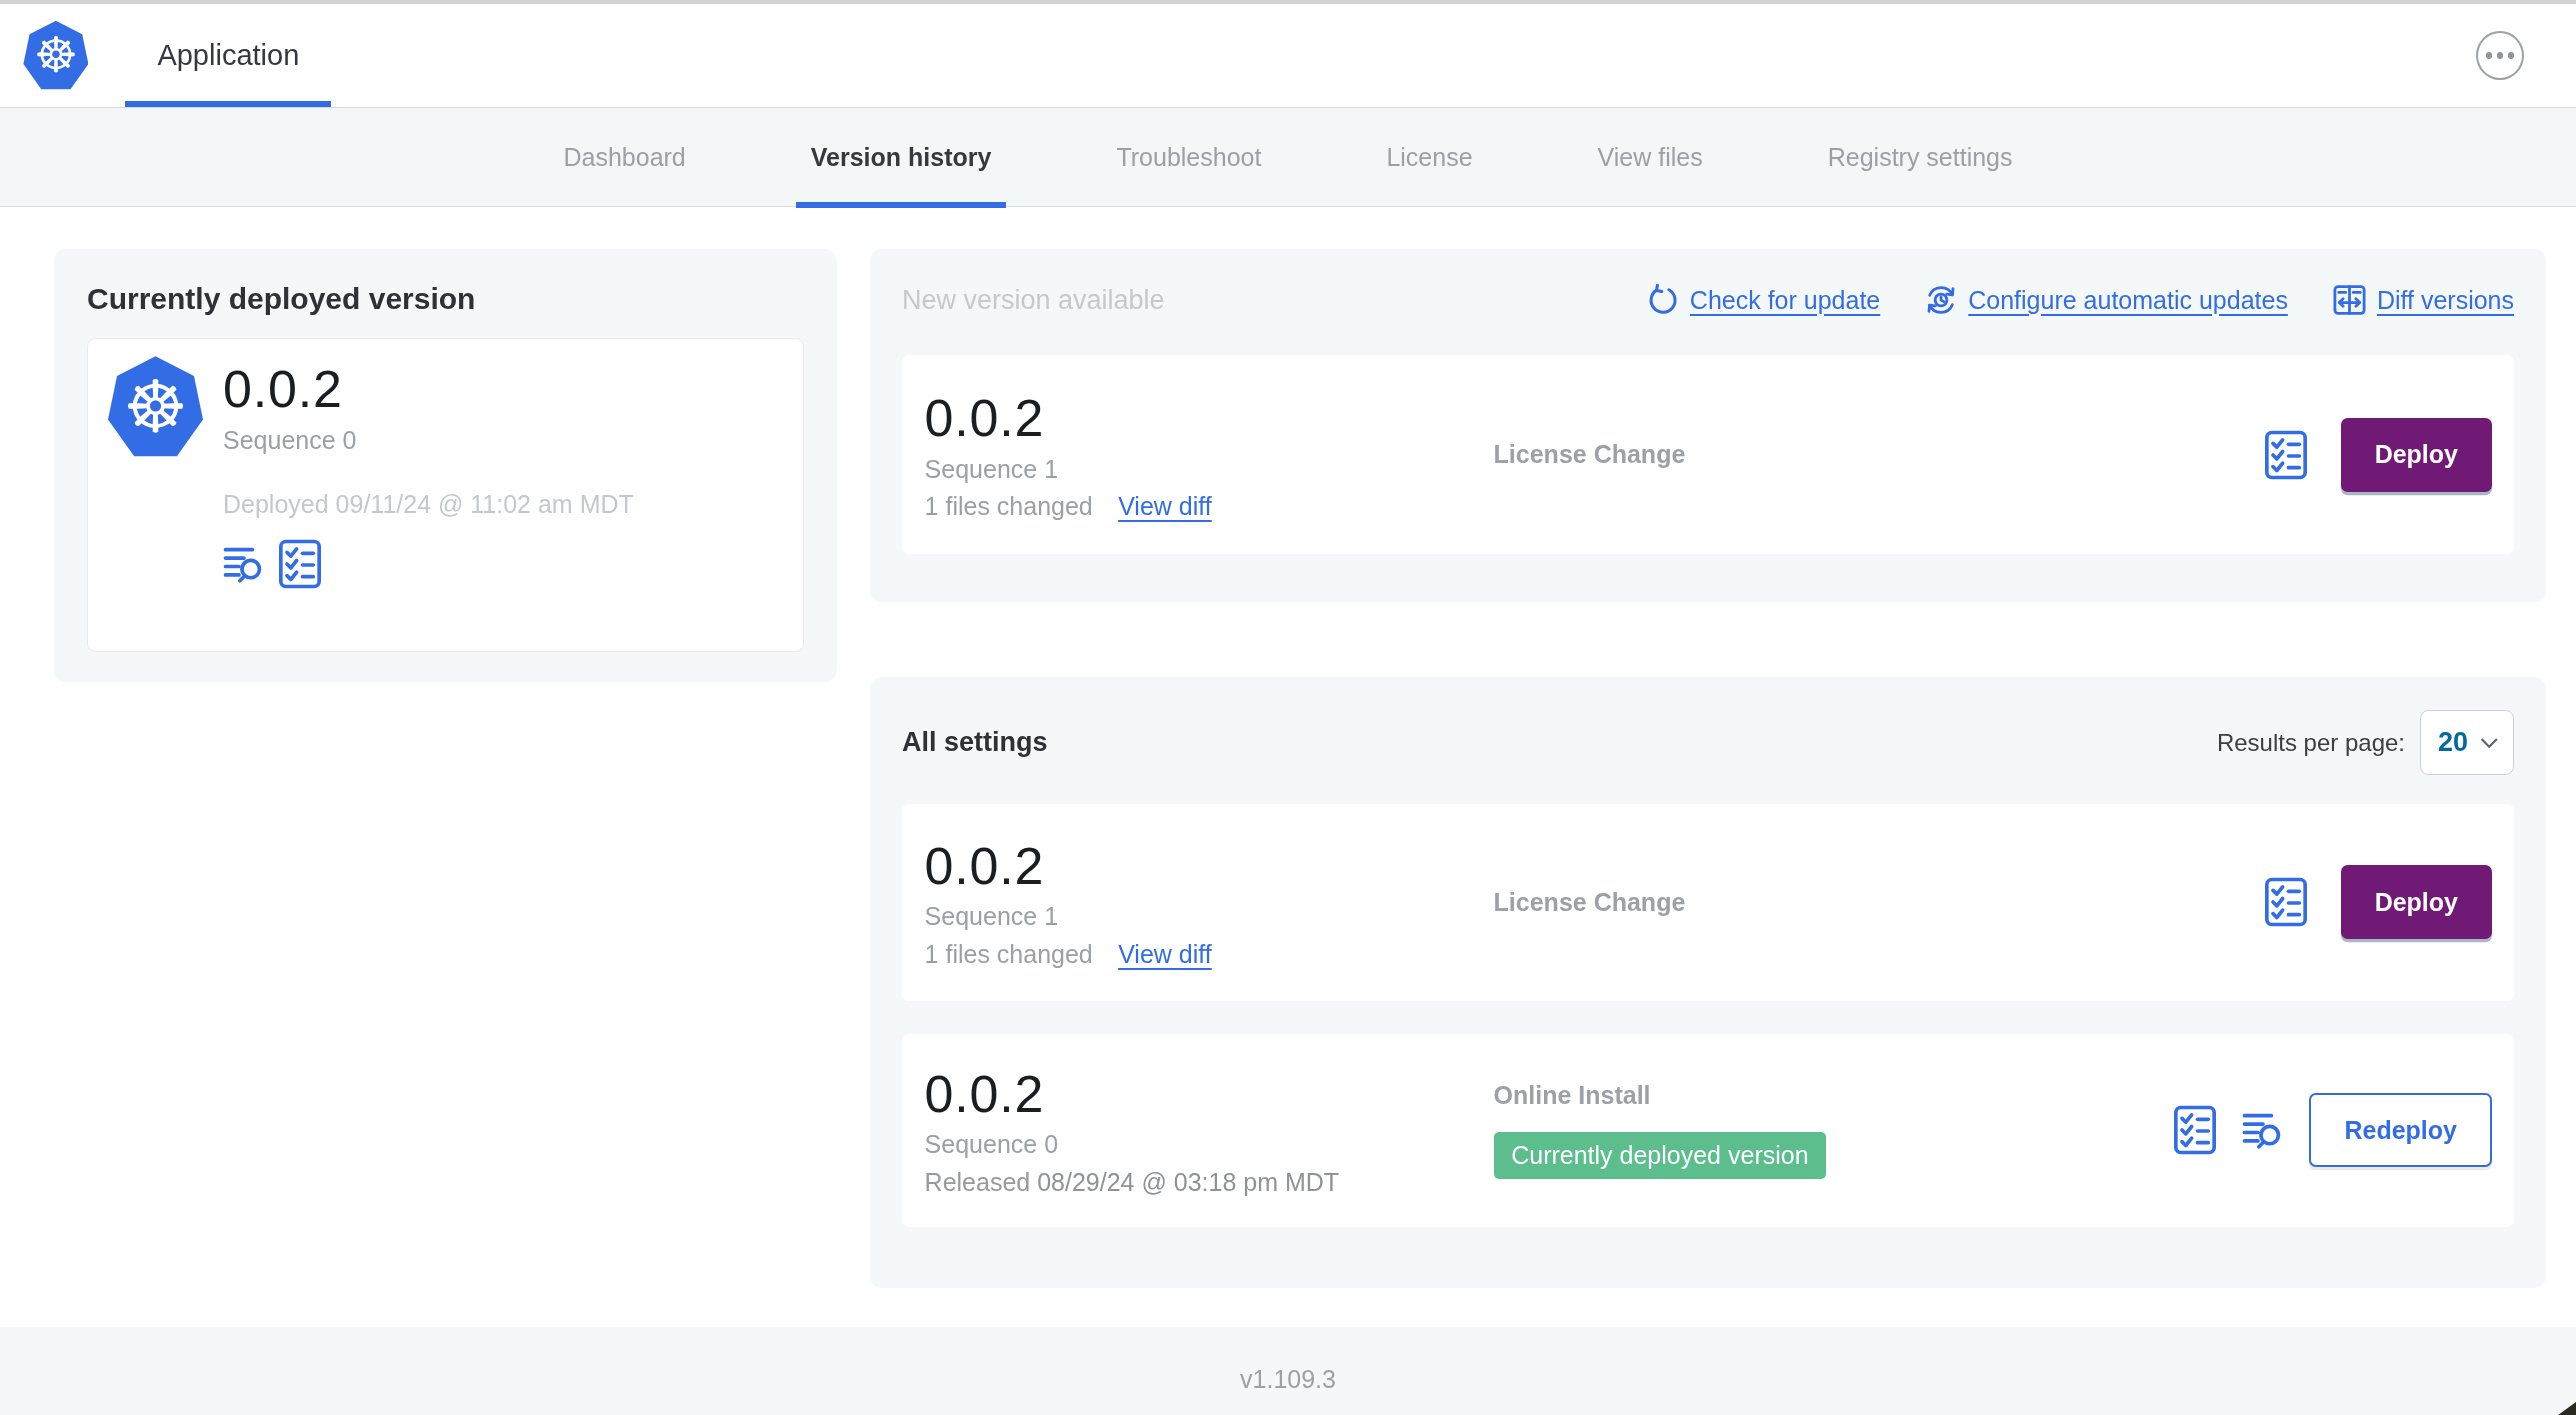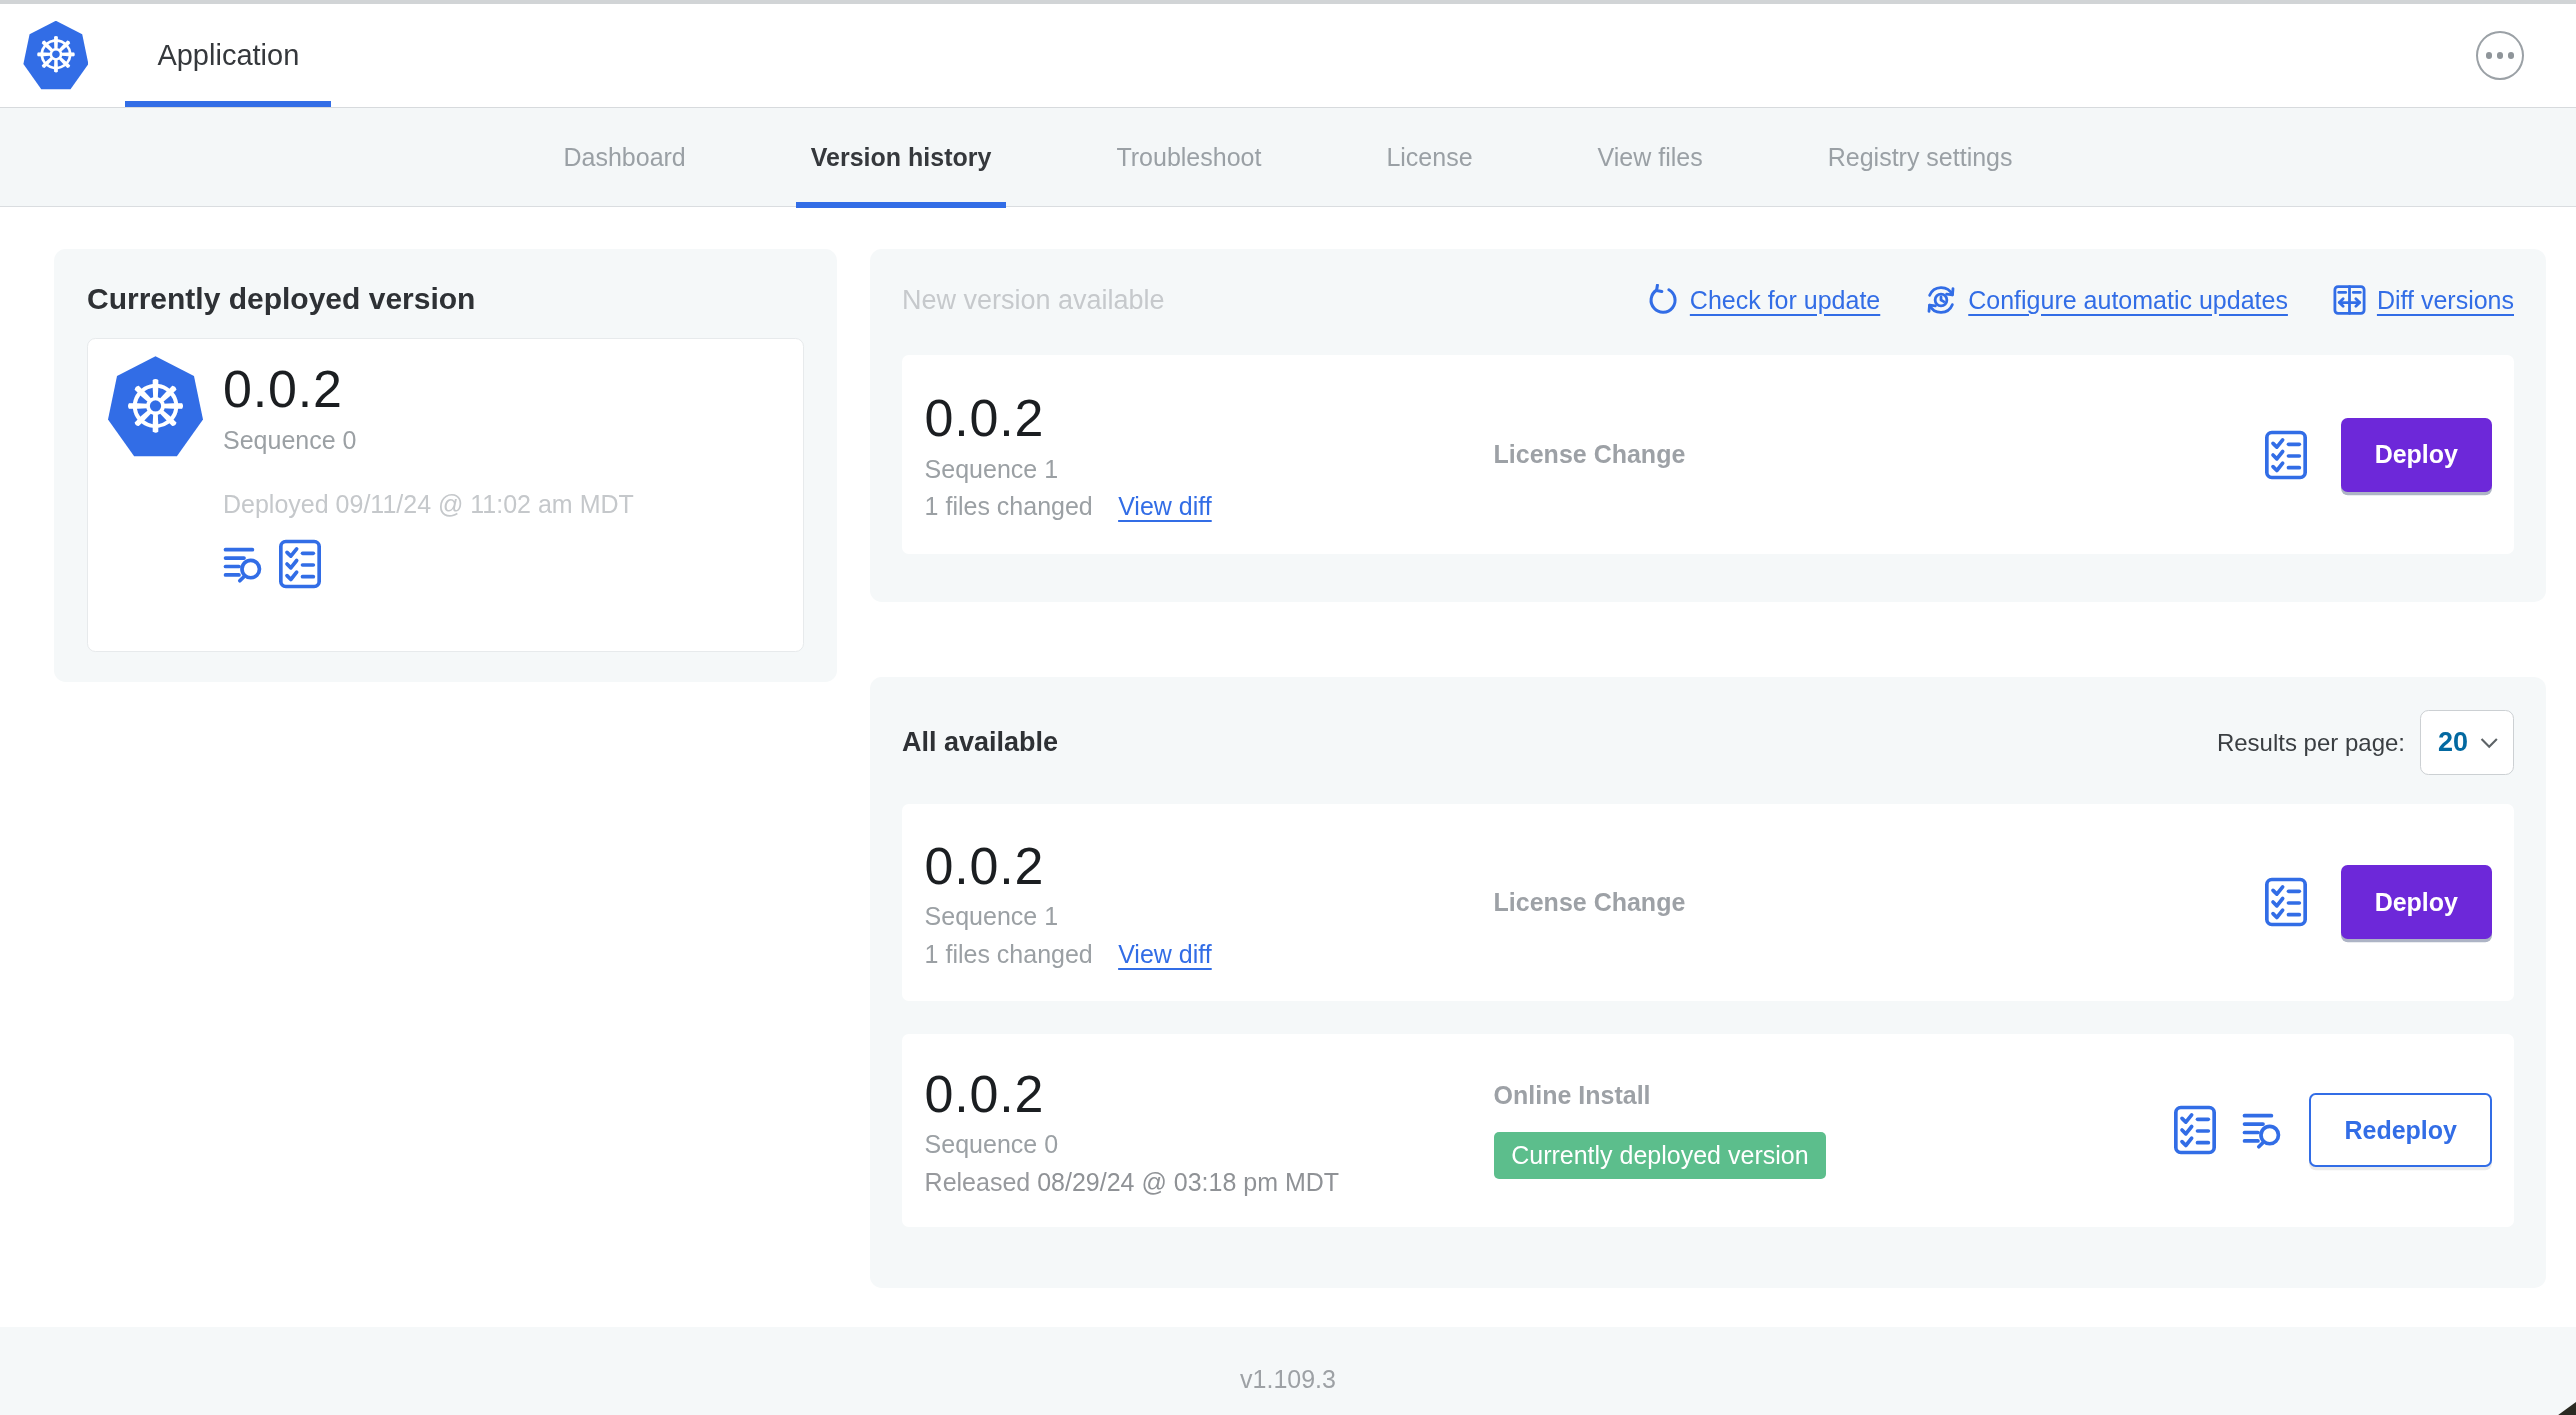"Deploy" .btn-primary { background: #6d28d9 -> #701a75 }
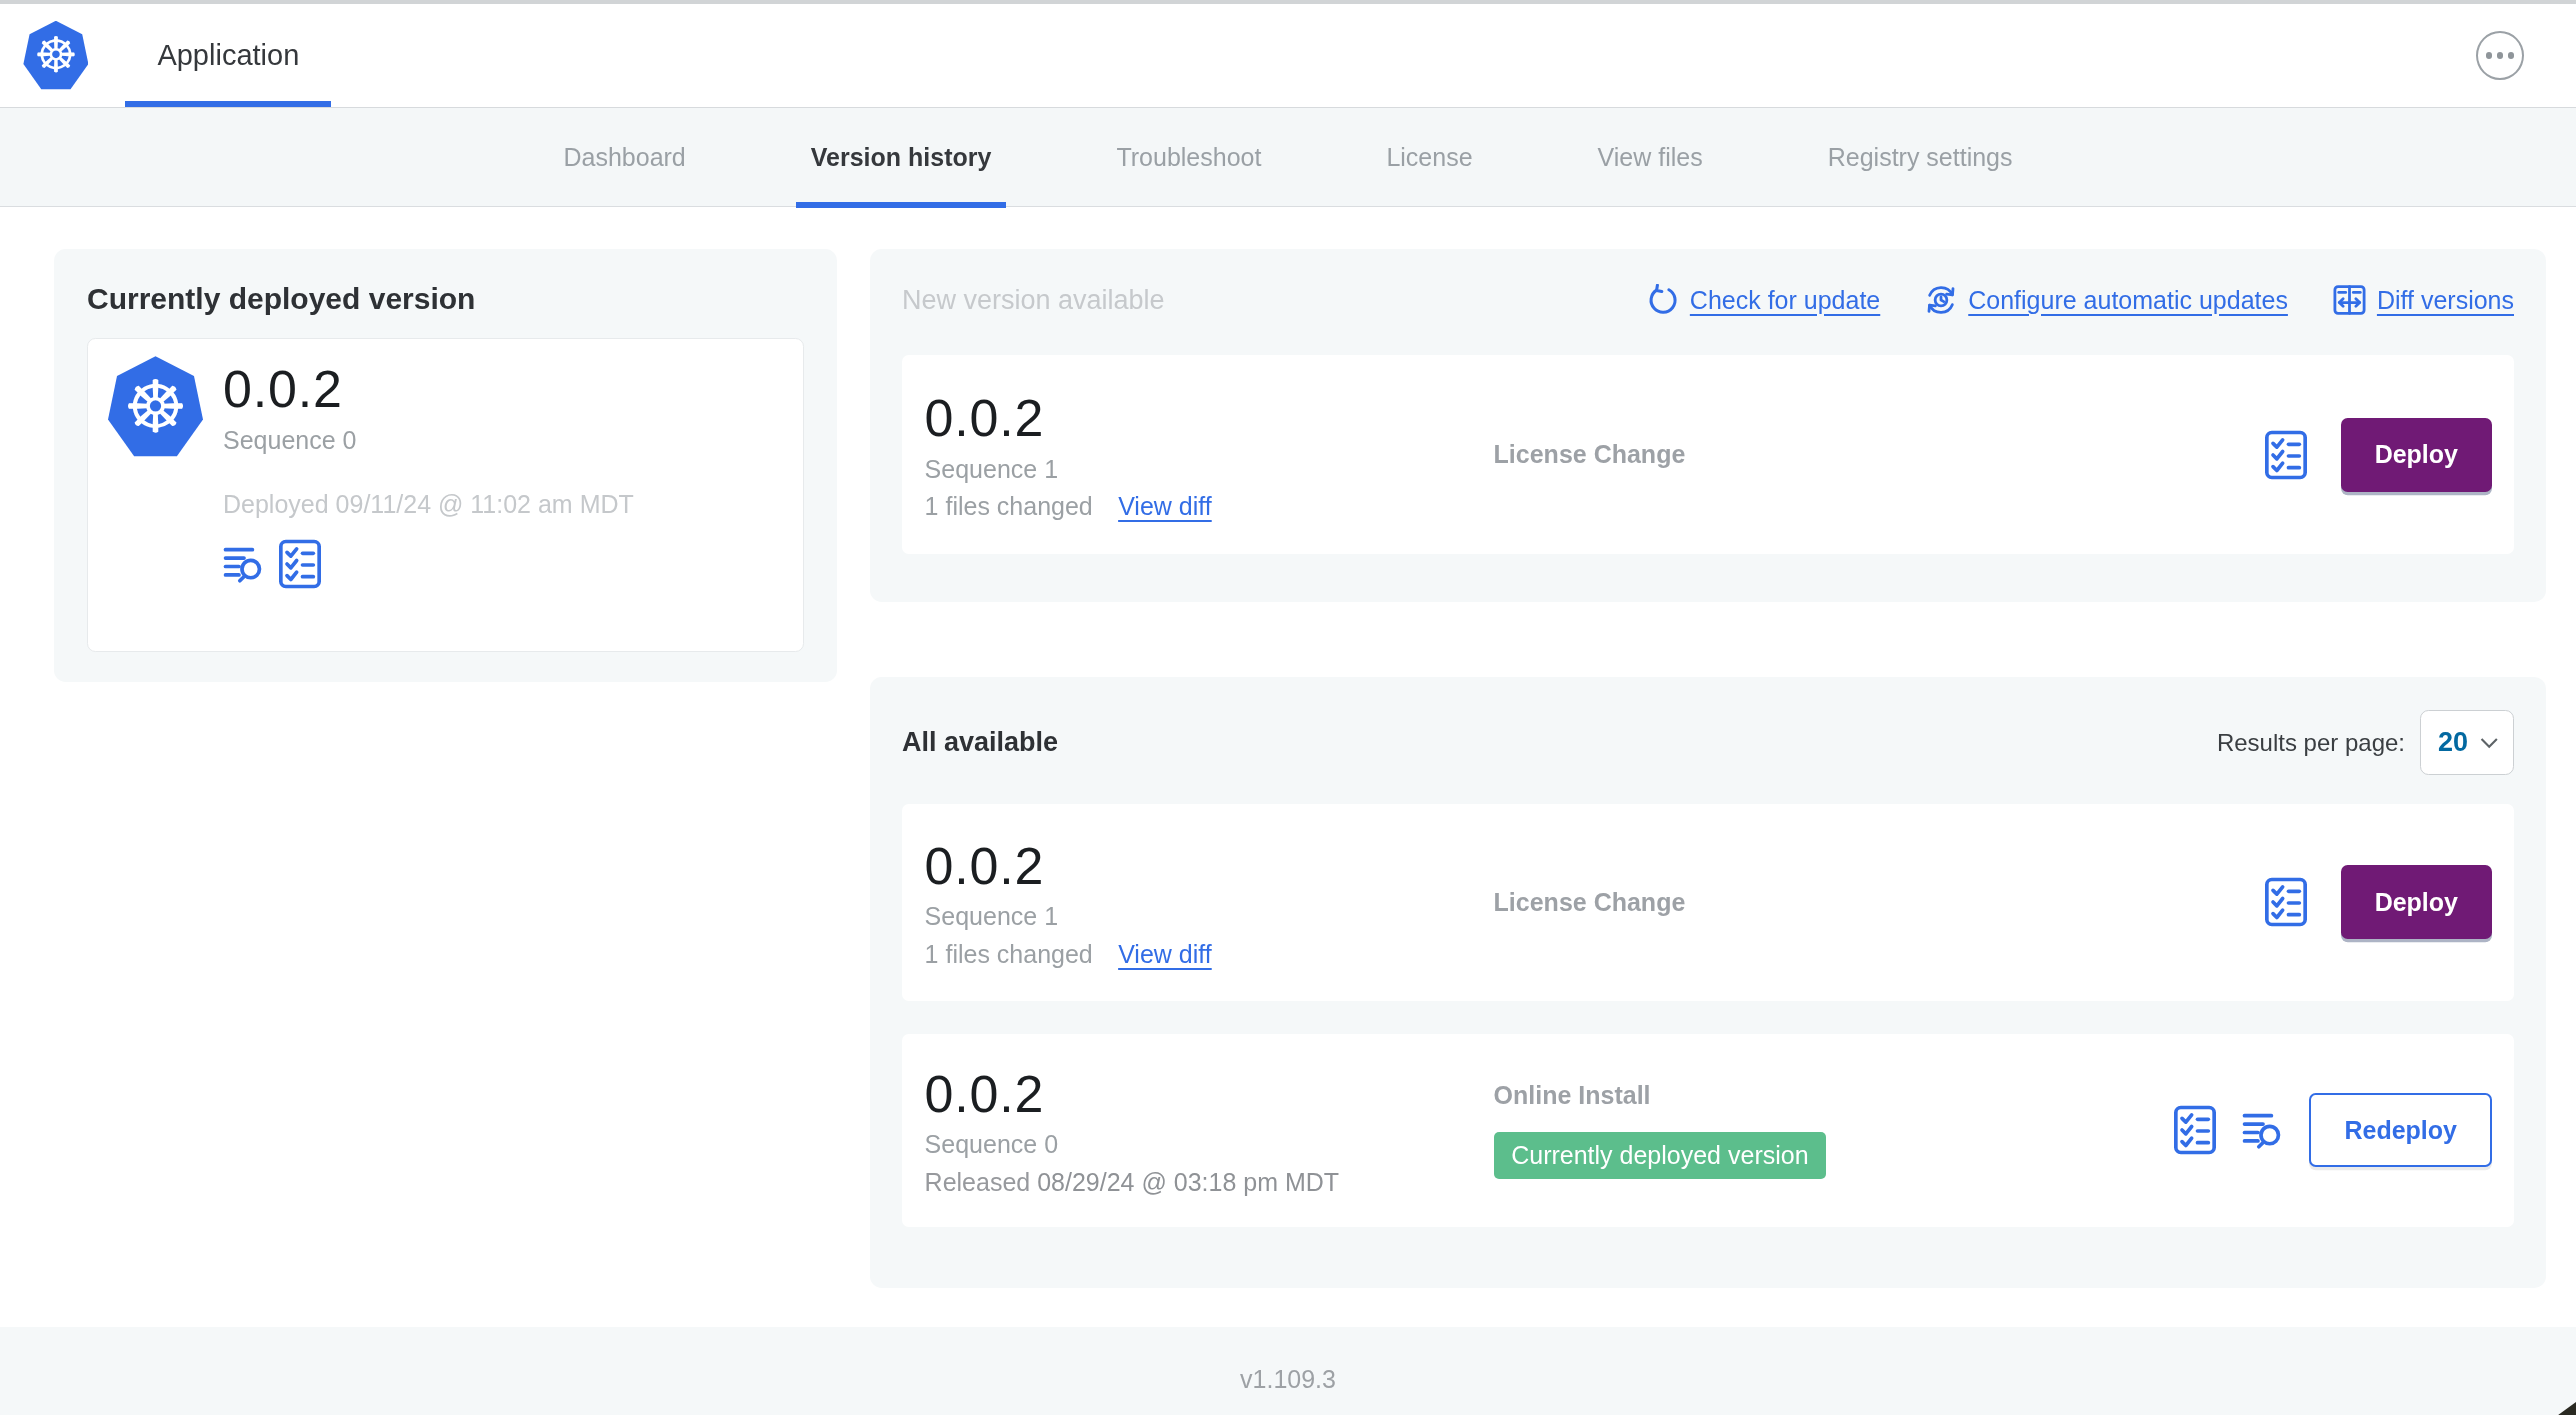"All available" span.av-title { text: available -> settings }
